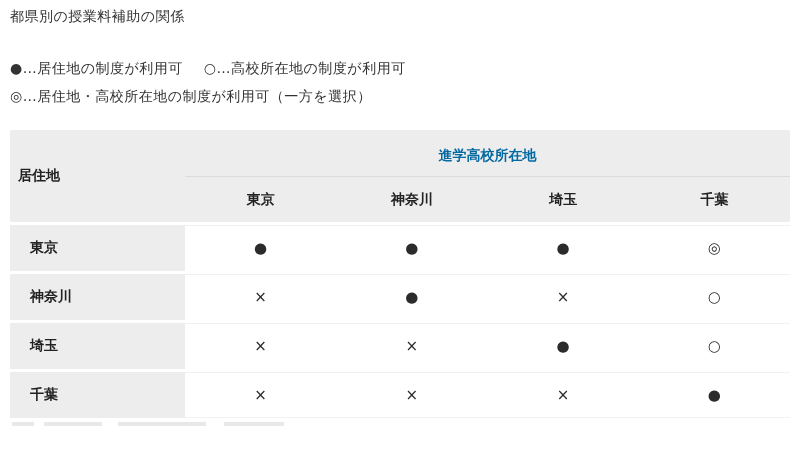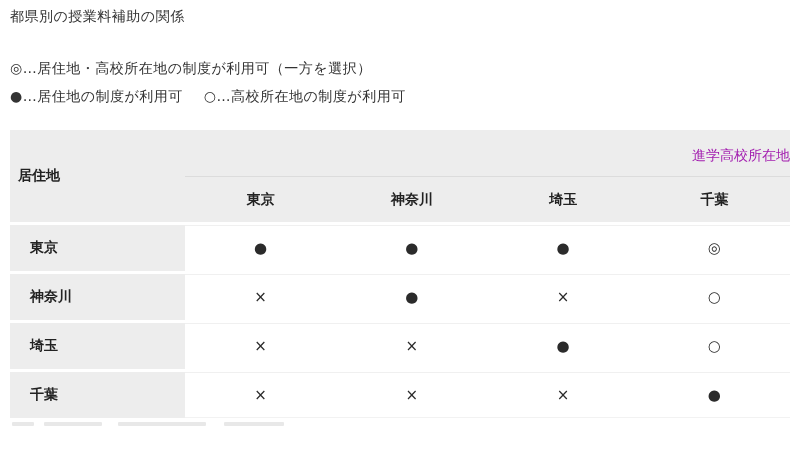"◎…居住地・高校所在地の制度が利用可（一方を選択）" div.legend-line { order: before "●…居住地の制度が利用可 ○…高校所在地の制度が利用可" -> after "●…居住地の制度が利用可 ○…高校所在地の制度が利用可" }
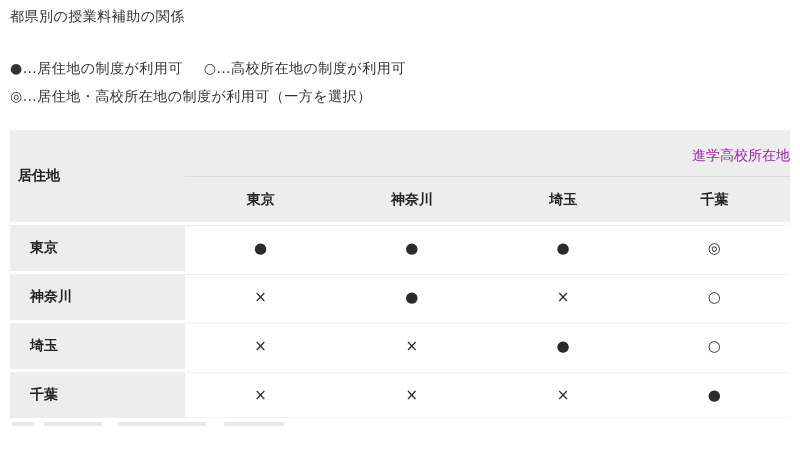"進学高校所在地" .group-header { color: #a21caf -> #0369a1; font-weight: normal -> bold; text-align: right -> center }
